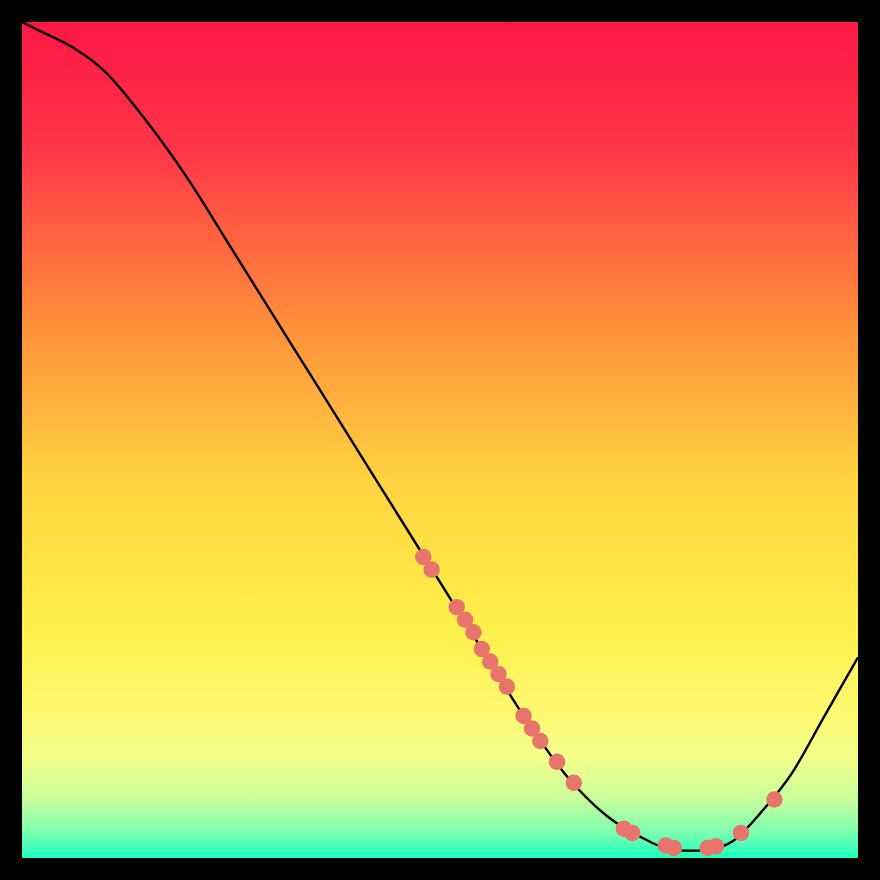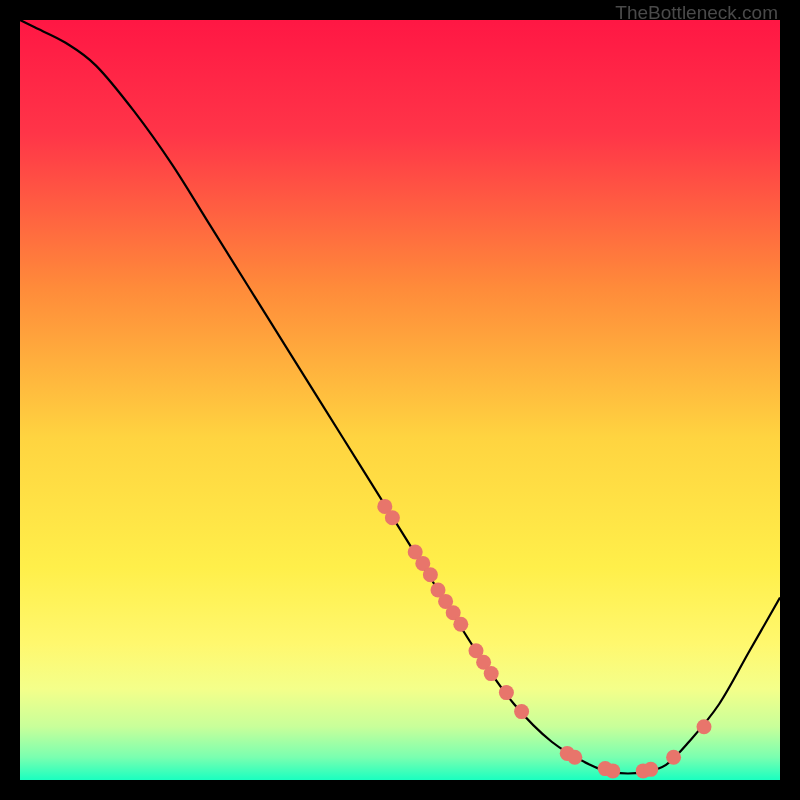"TheBottleneck.com" div.watermark { html: <div>TheBottleneck.com</div> -> none }
